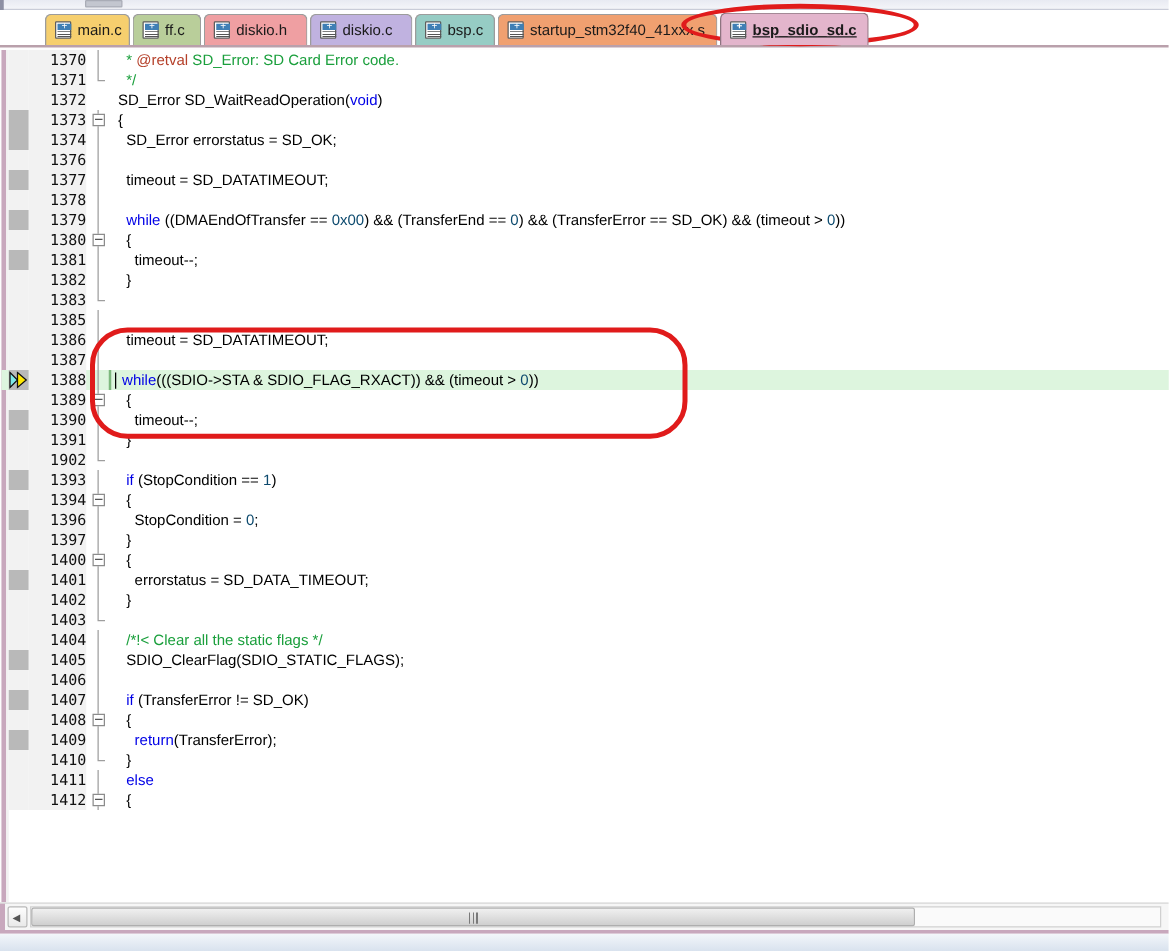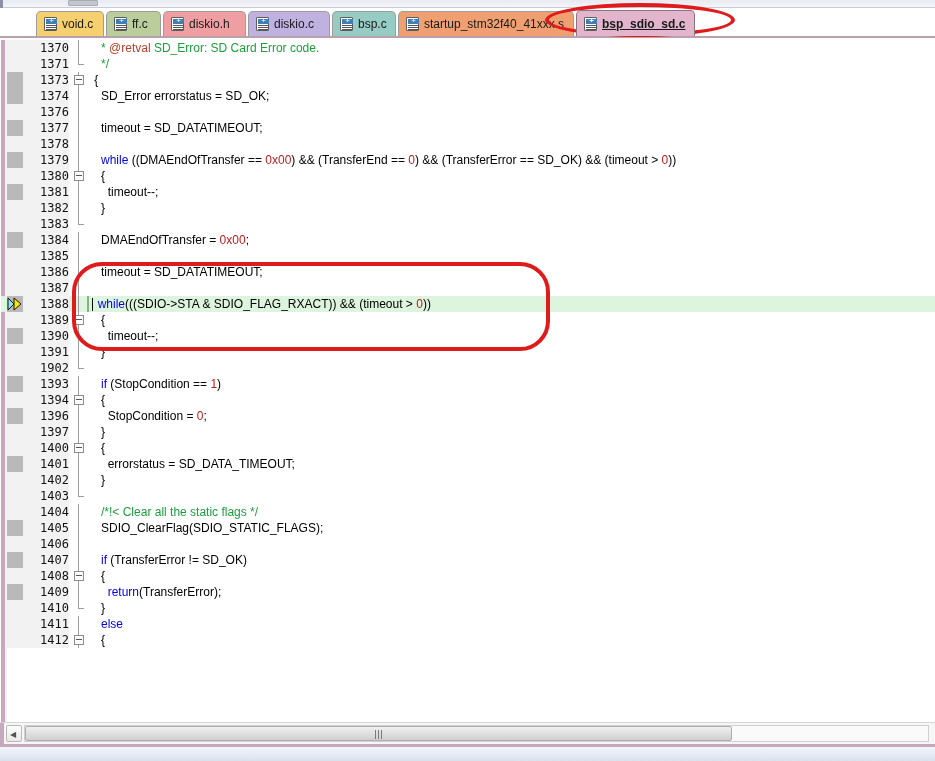"void.c" span.tab-label { text: void.c -> main.c }
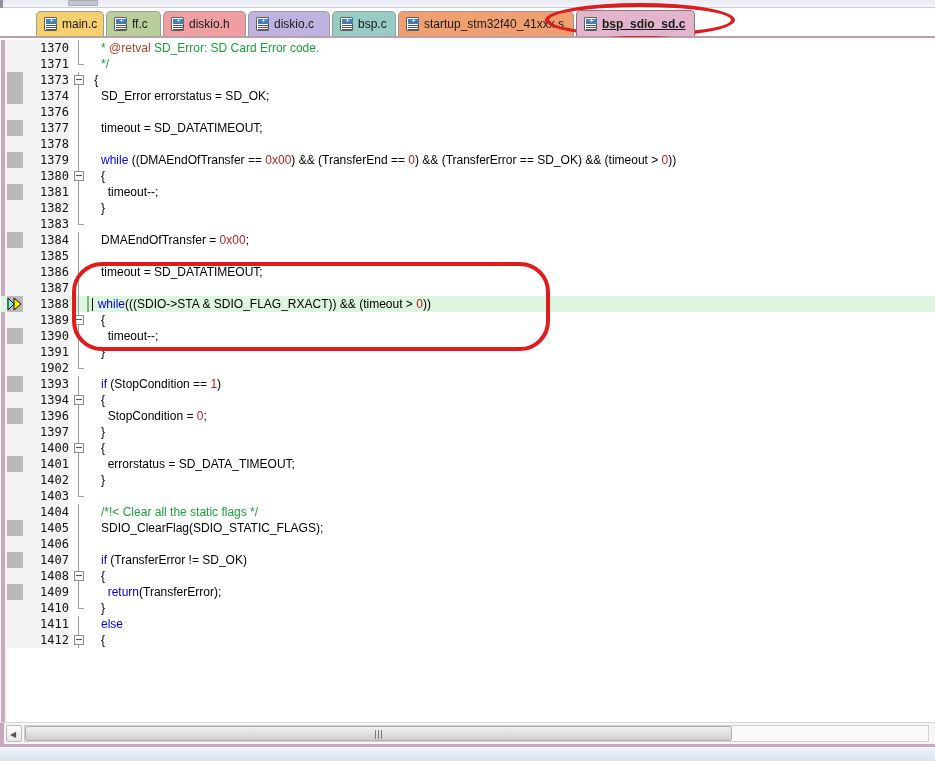"1372" div.line { html: none -> <div><div></div><div>1372</div><div></div><div></div><div> SD_Error SD_WaitReadOperation(<span>void</span>)</div></div> }
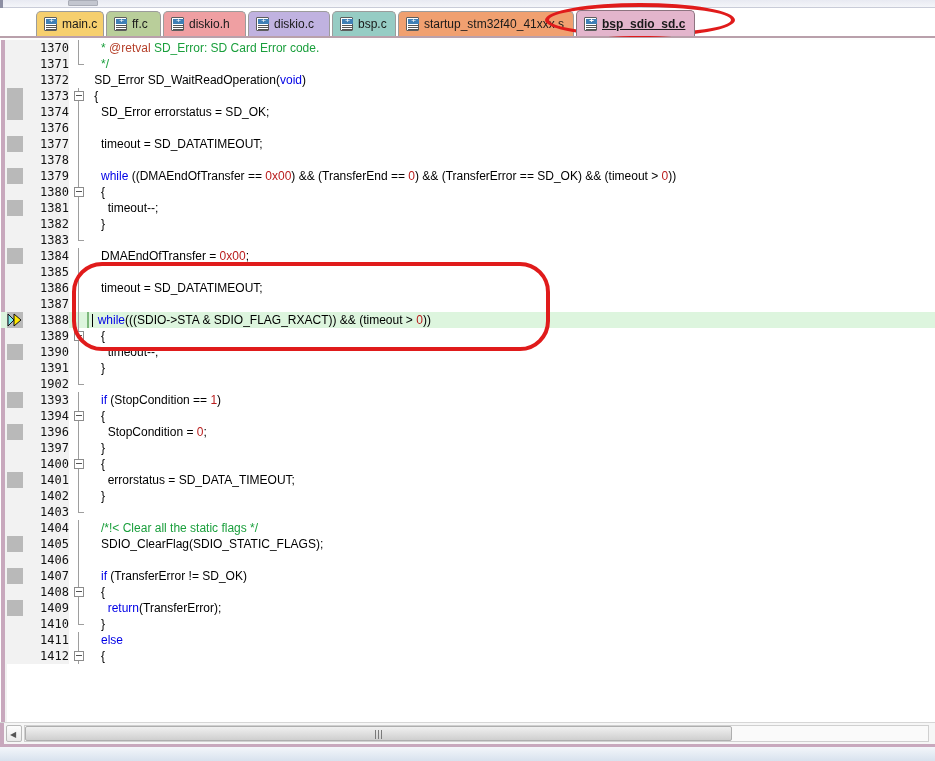"0x00" .num { color: #b91c1c -> #0c4a6e }
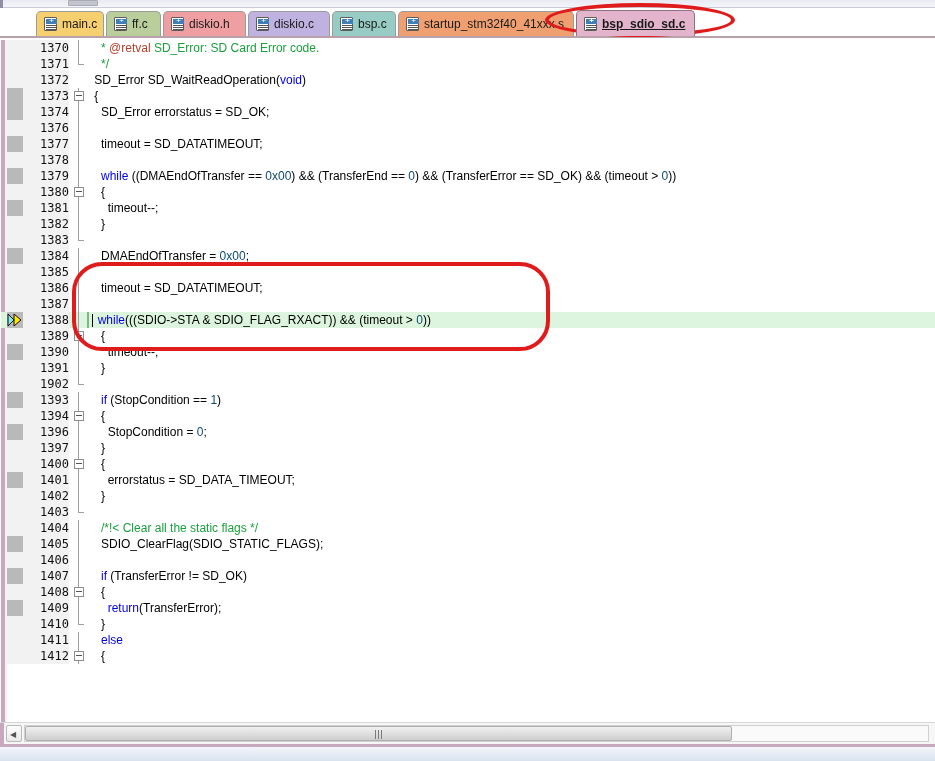"1384" div.line { html: <div><div></div><div>1384</div><div><div></div></div><div></div><div> DMAEndOfTransfer = <span>0x00</span>;</div></div> -> none }
